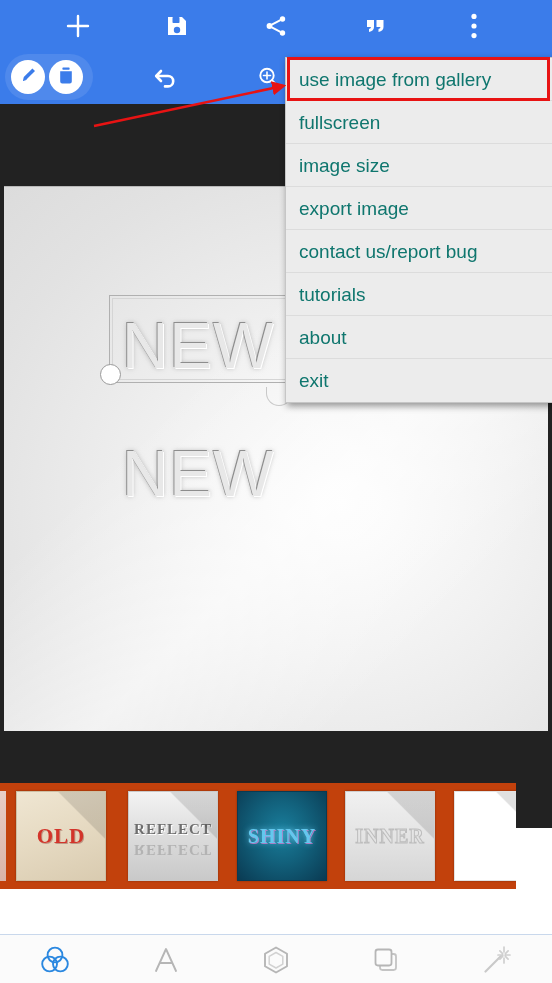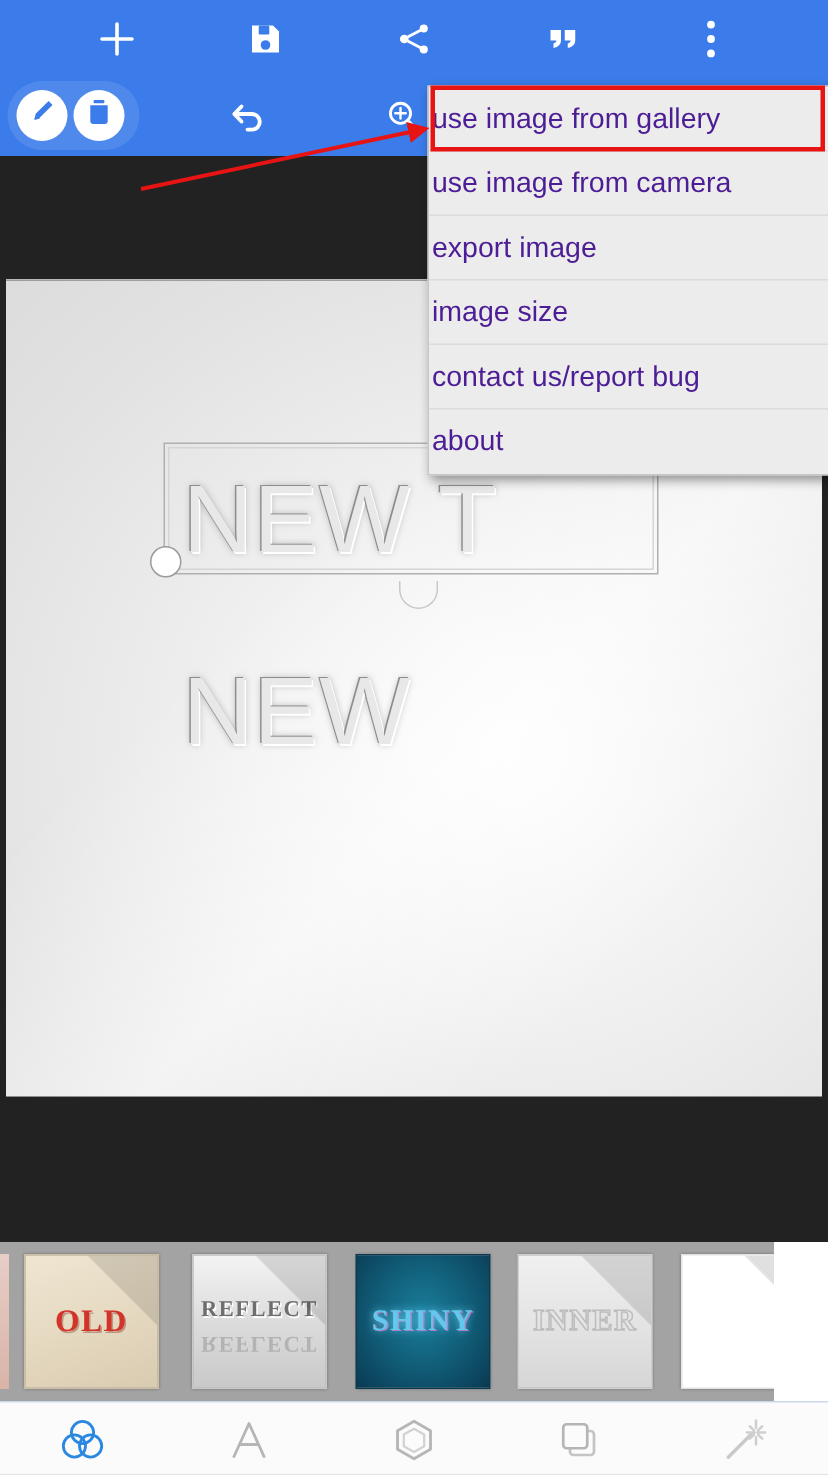"use image from gallery" .menu-item { color: #4c1d95 -> #0f766e; padding-left: 2px -> 13px }
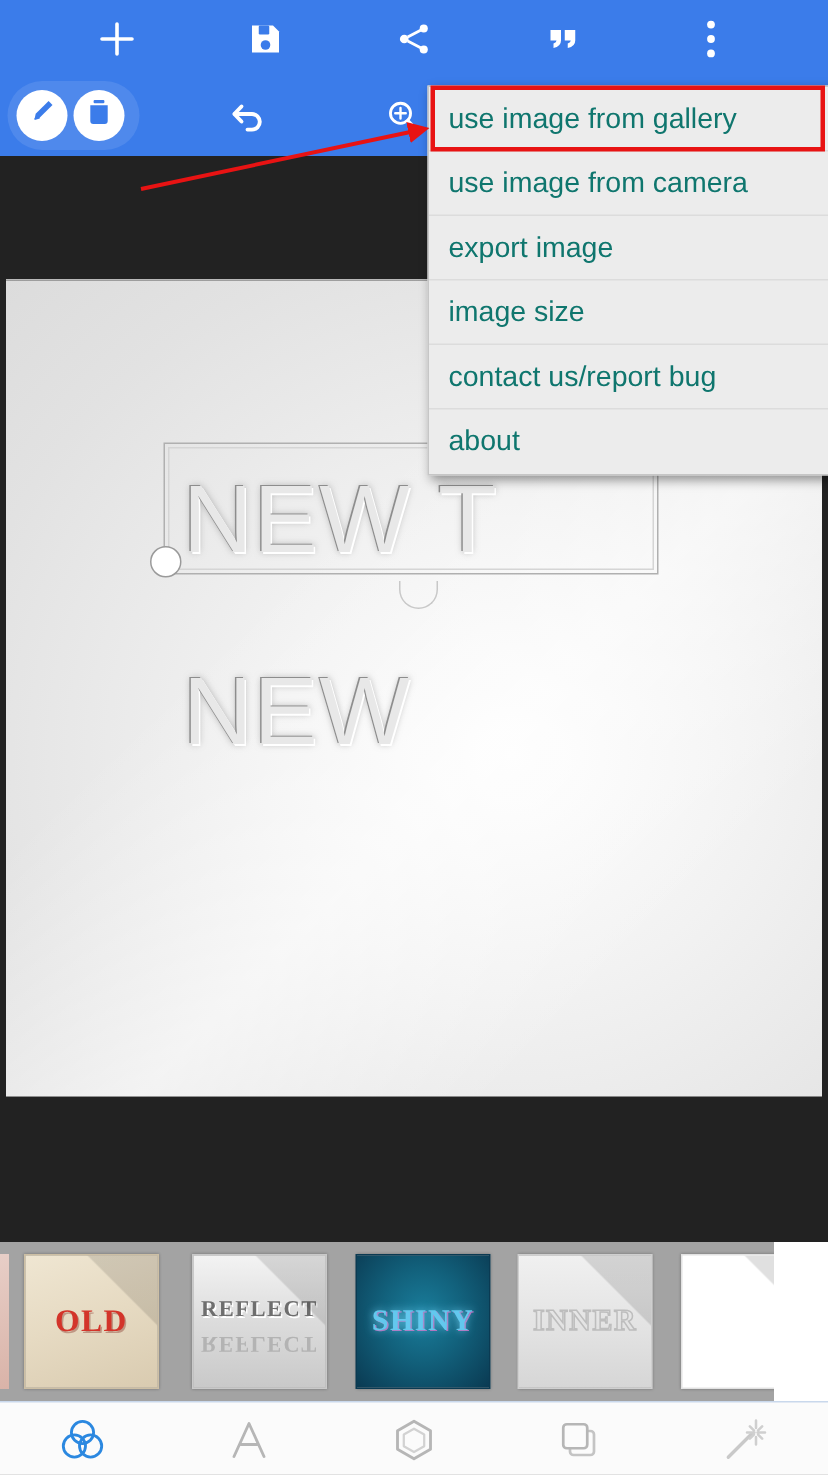"fullscreen" div.menu-item { html: none -> <div>fullscreen</div> }
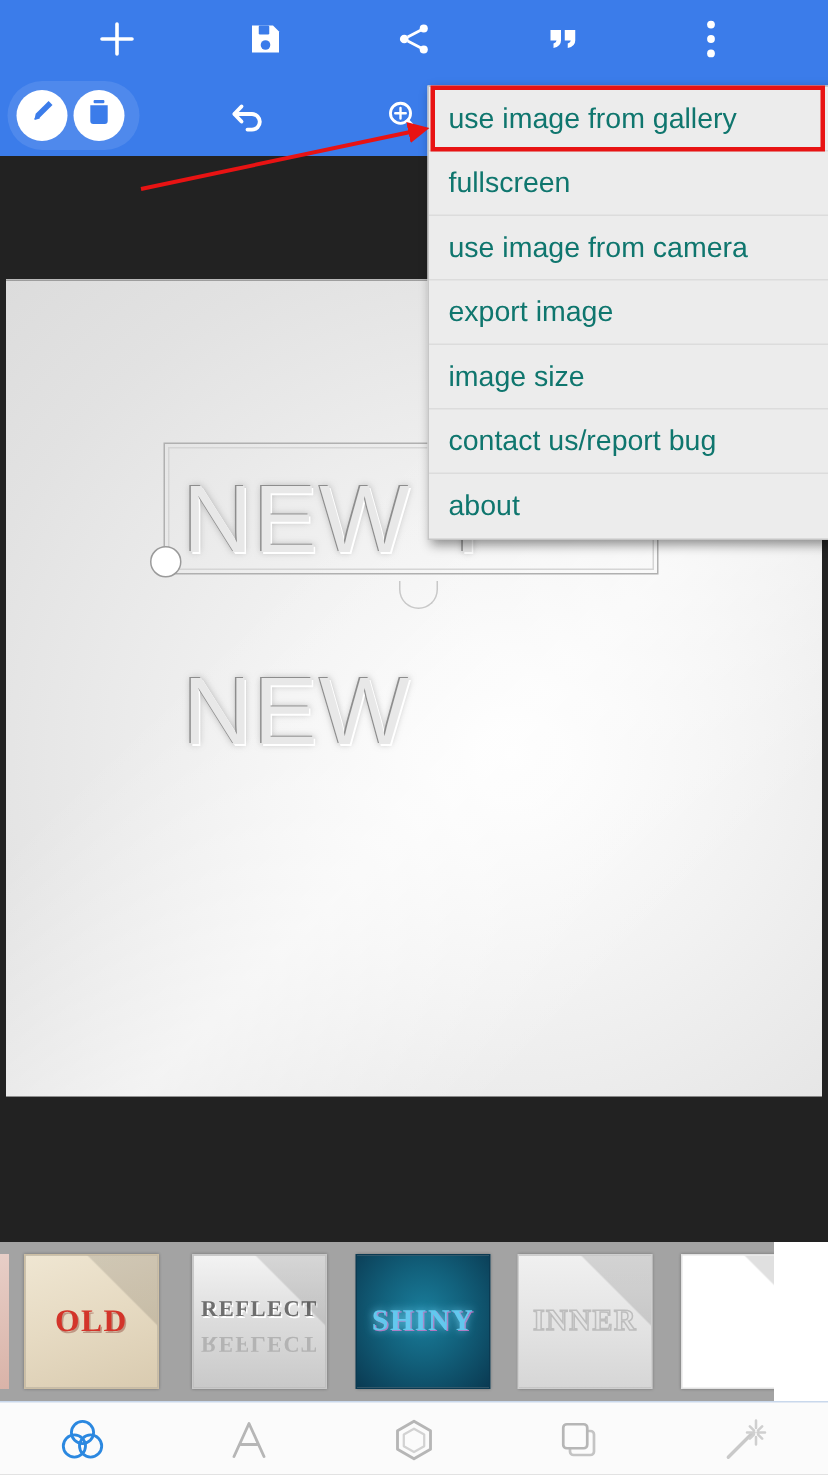"use image from camera" div.menu-item { html: <div>use image from camera</div> -> none }
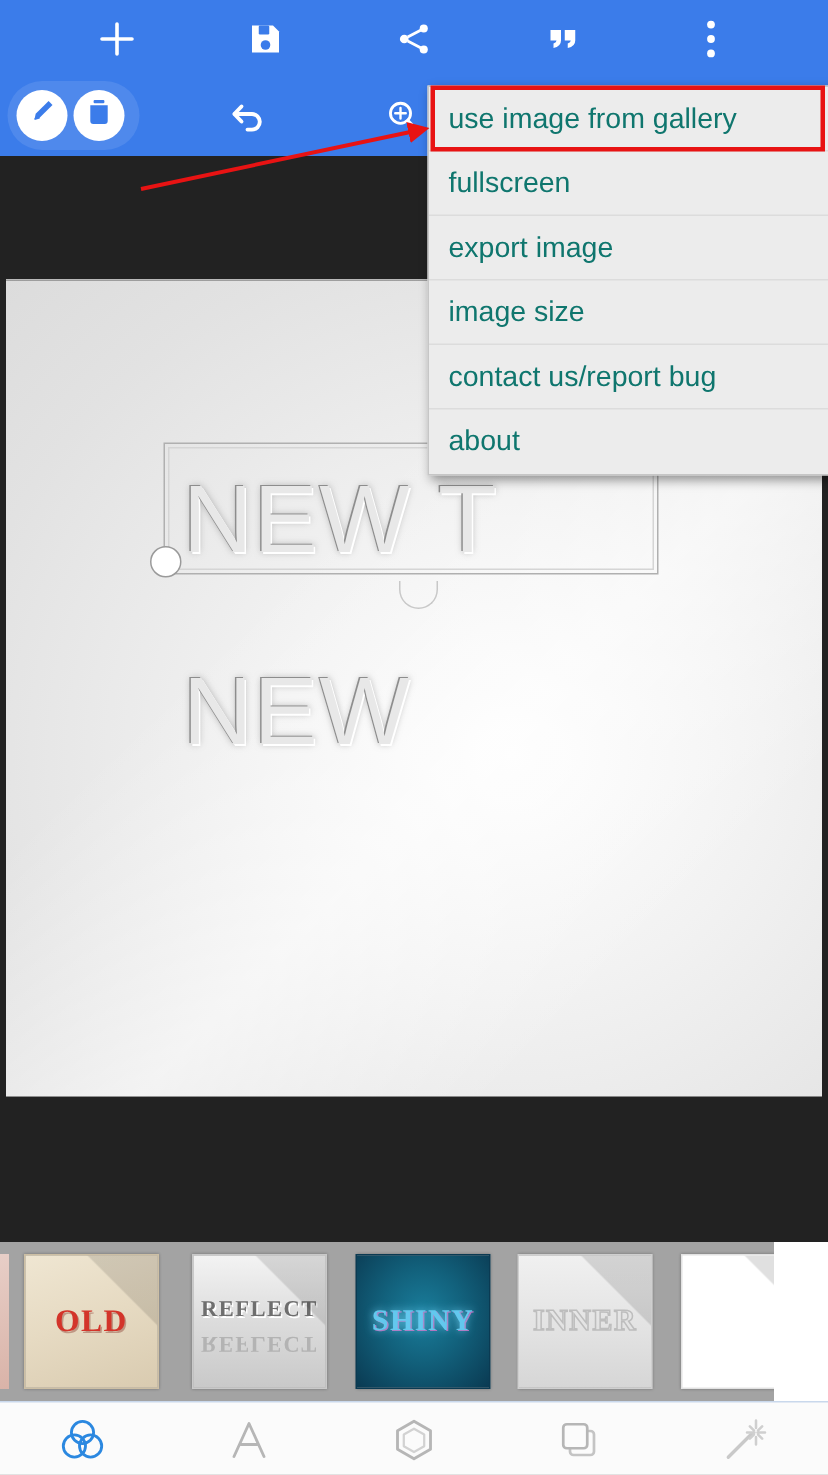"export image" div.menu-item { order: before "image size" -> after "image size" }
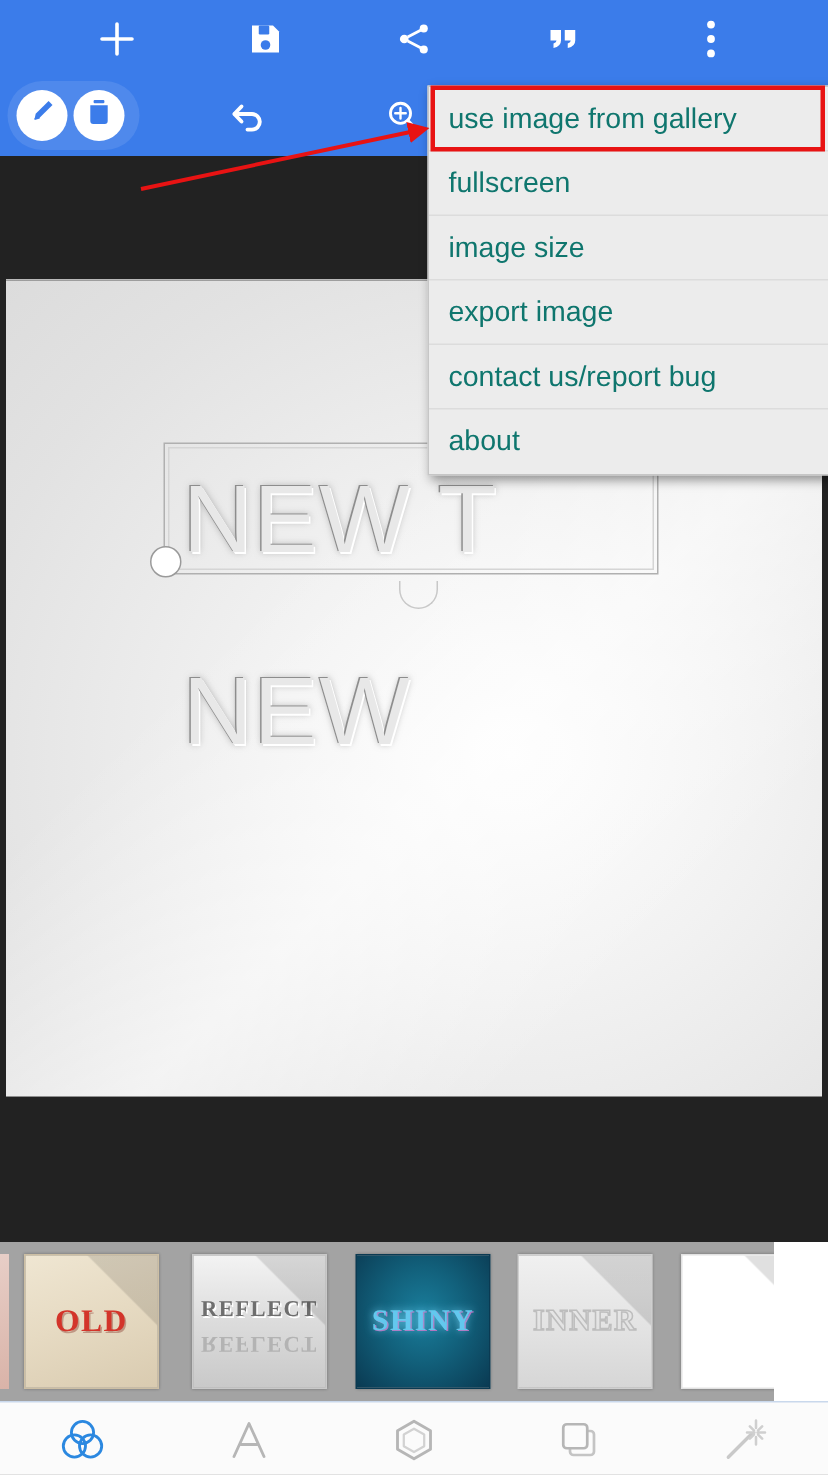"tutorials" div.menu-item { html: none -> <div>tutorials</div> }
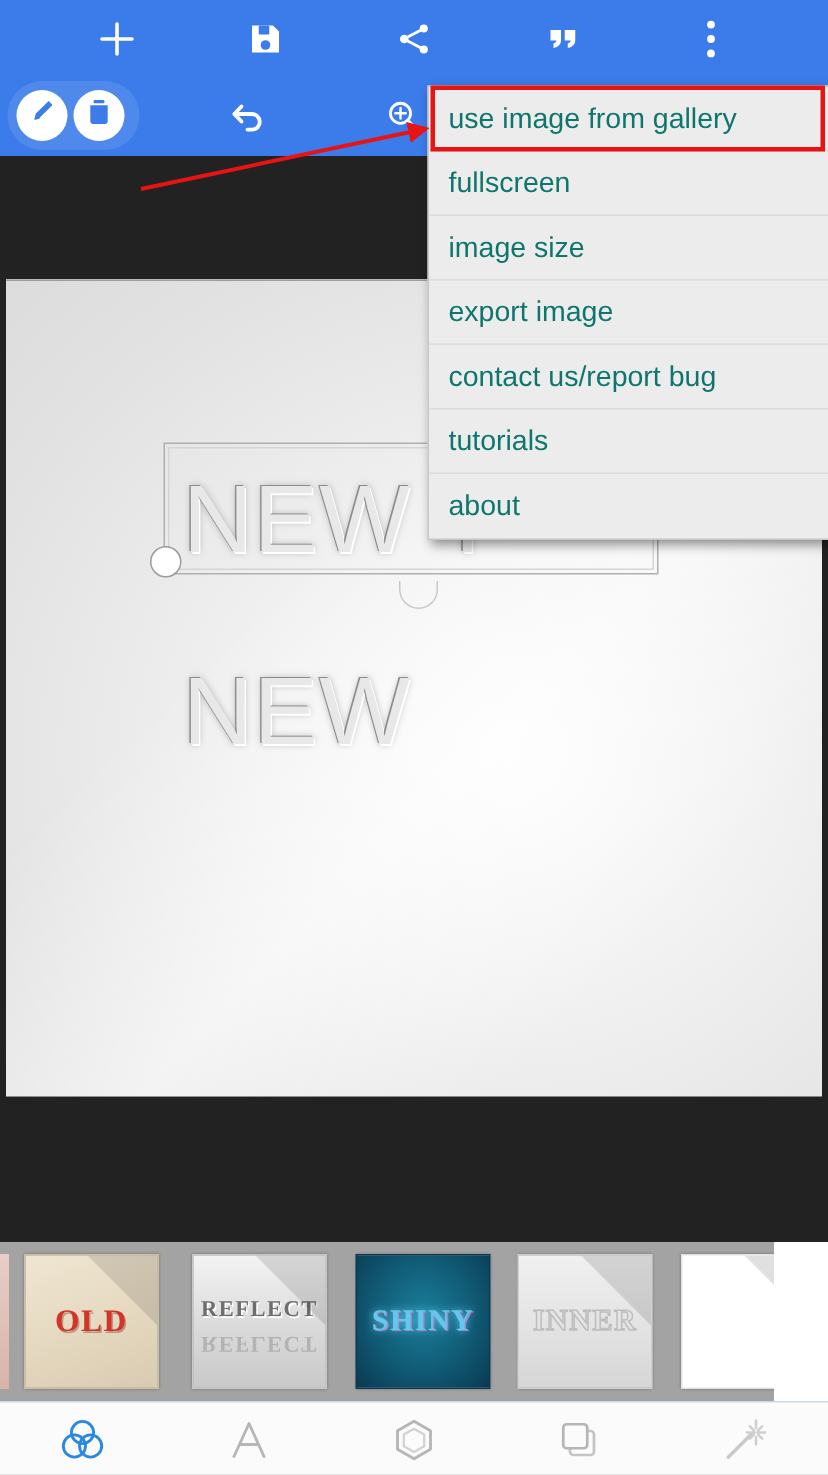"exit" div.menu-item { html: none -> <div>exit</div> }
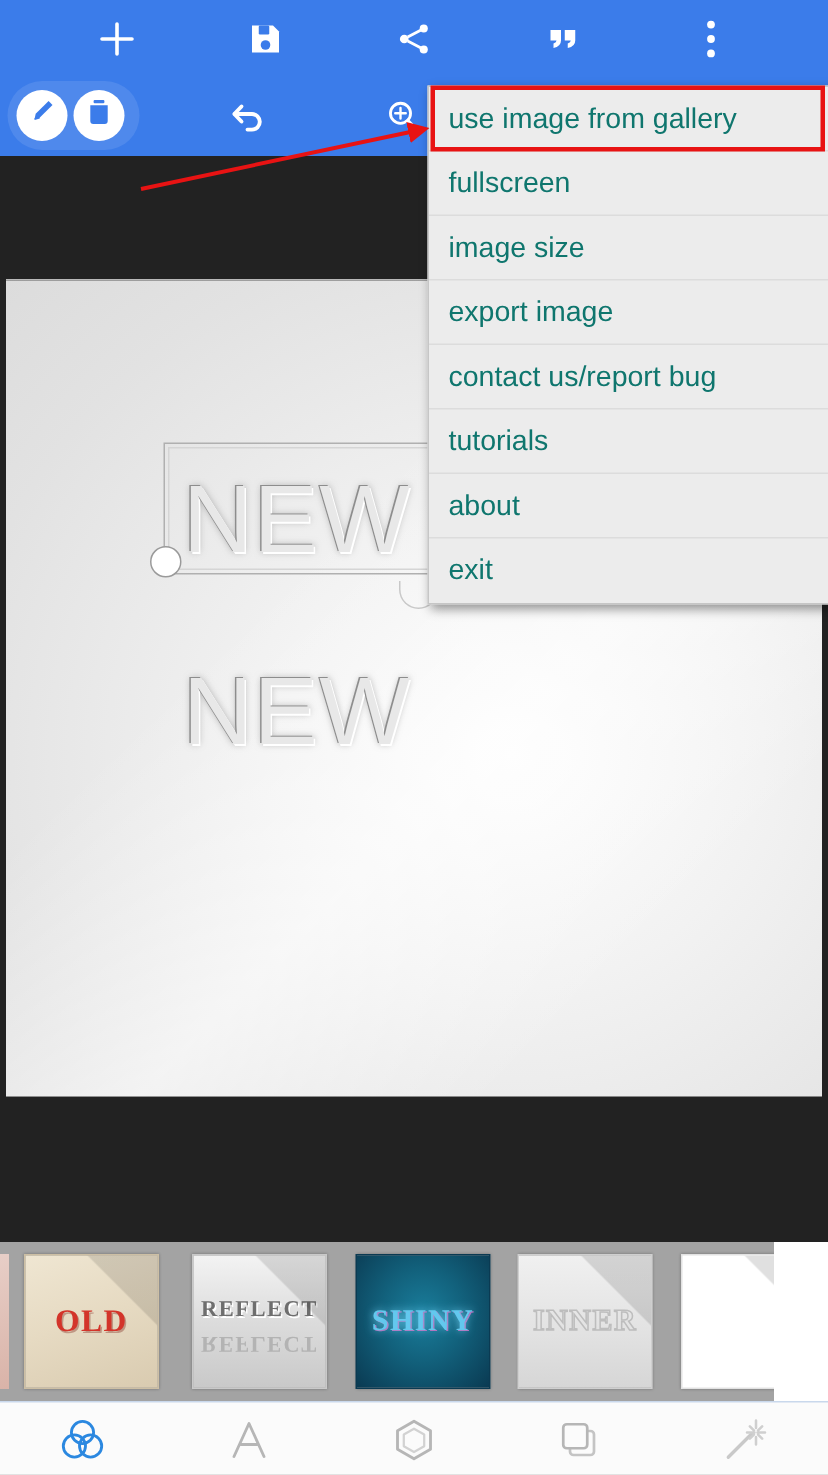"SHINY" #filmstrip { background: #a3a3a3 -> #c2410c; top: 828px -> 783px }
